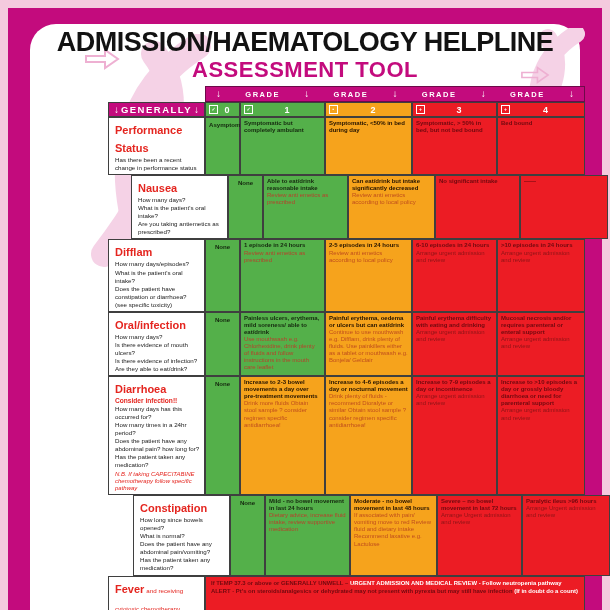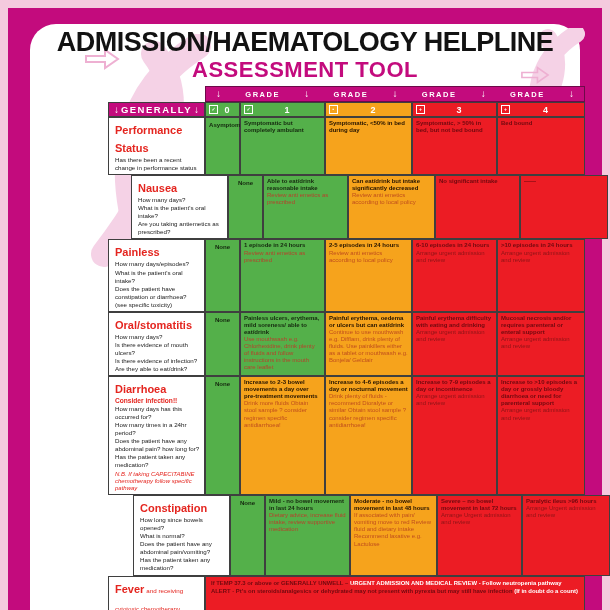"Painless" span.row-title { text: Painless -> Difflam }
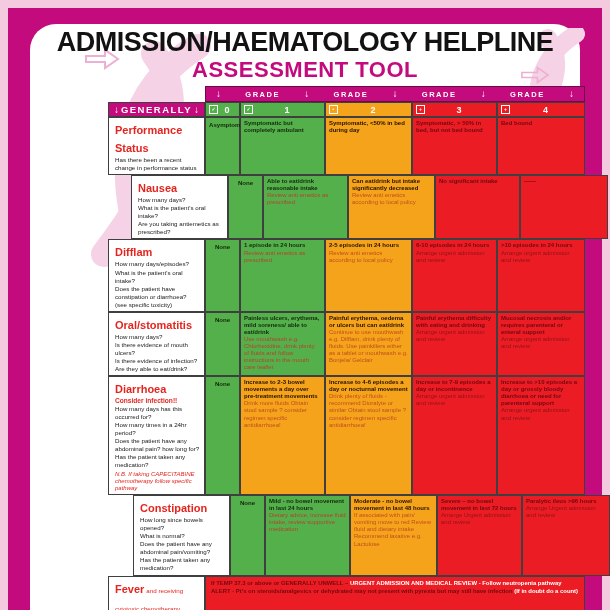"Oral/stomatitis" span.row-title { text: Oral/stomatitis -> Oral/infection }
